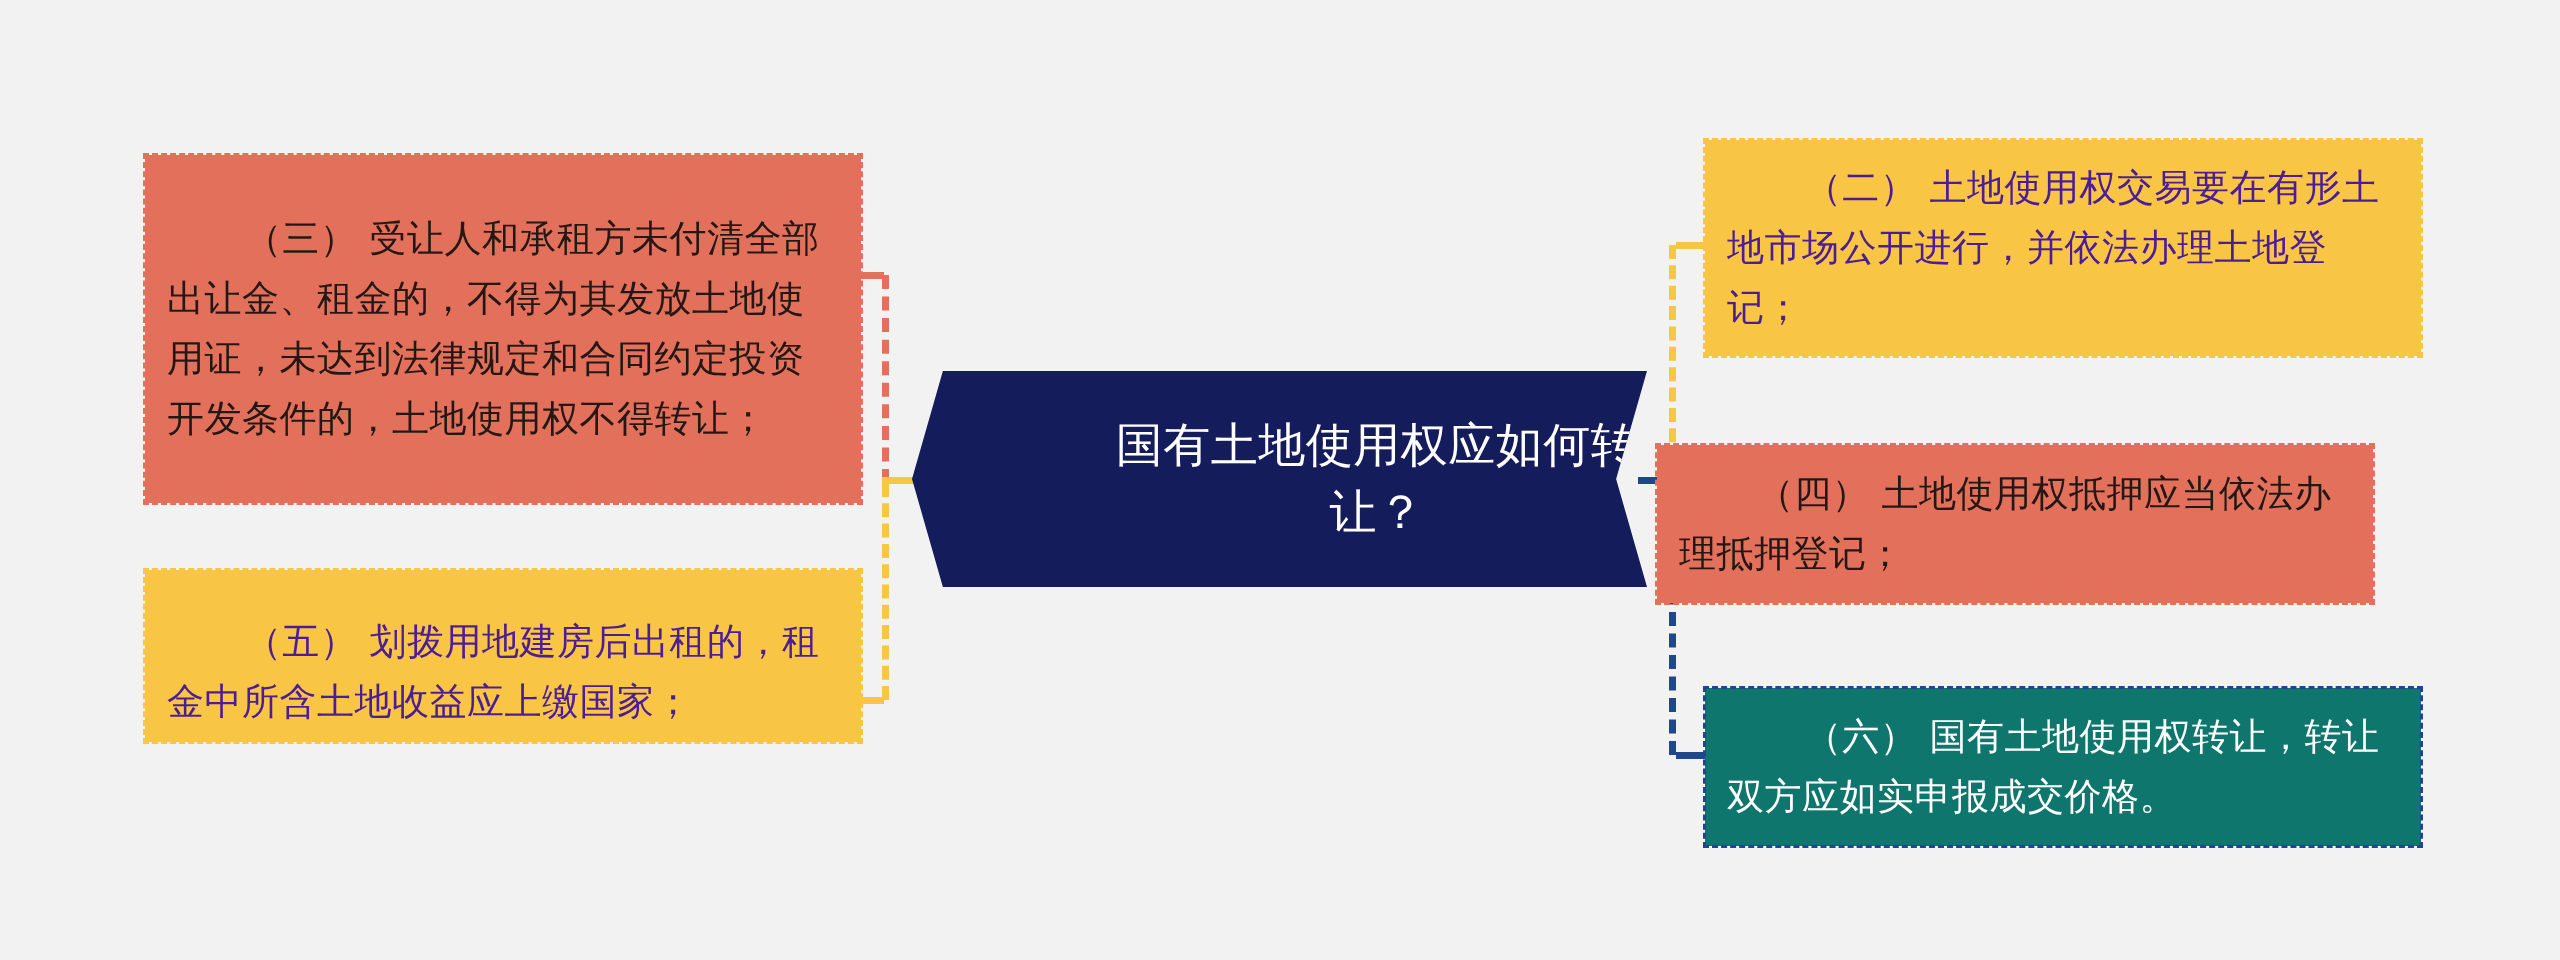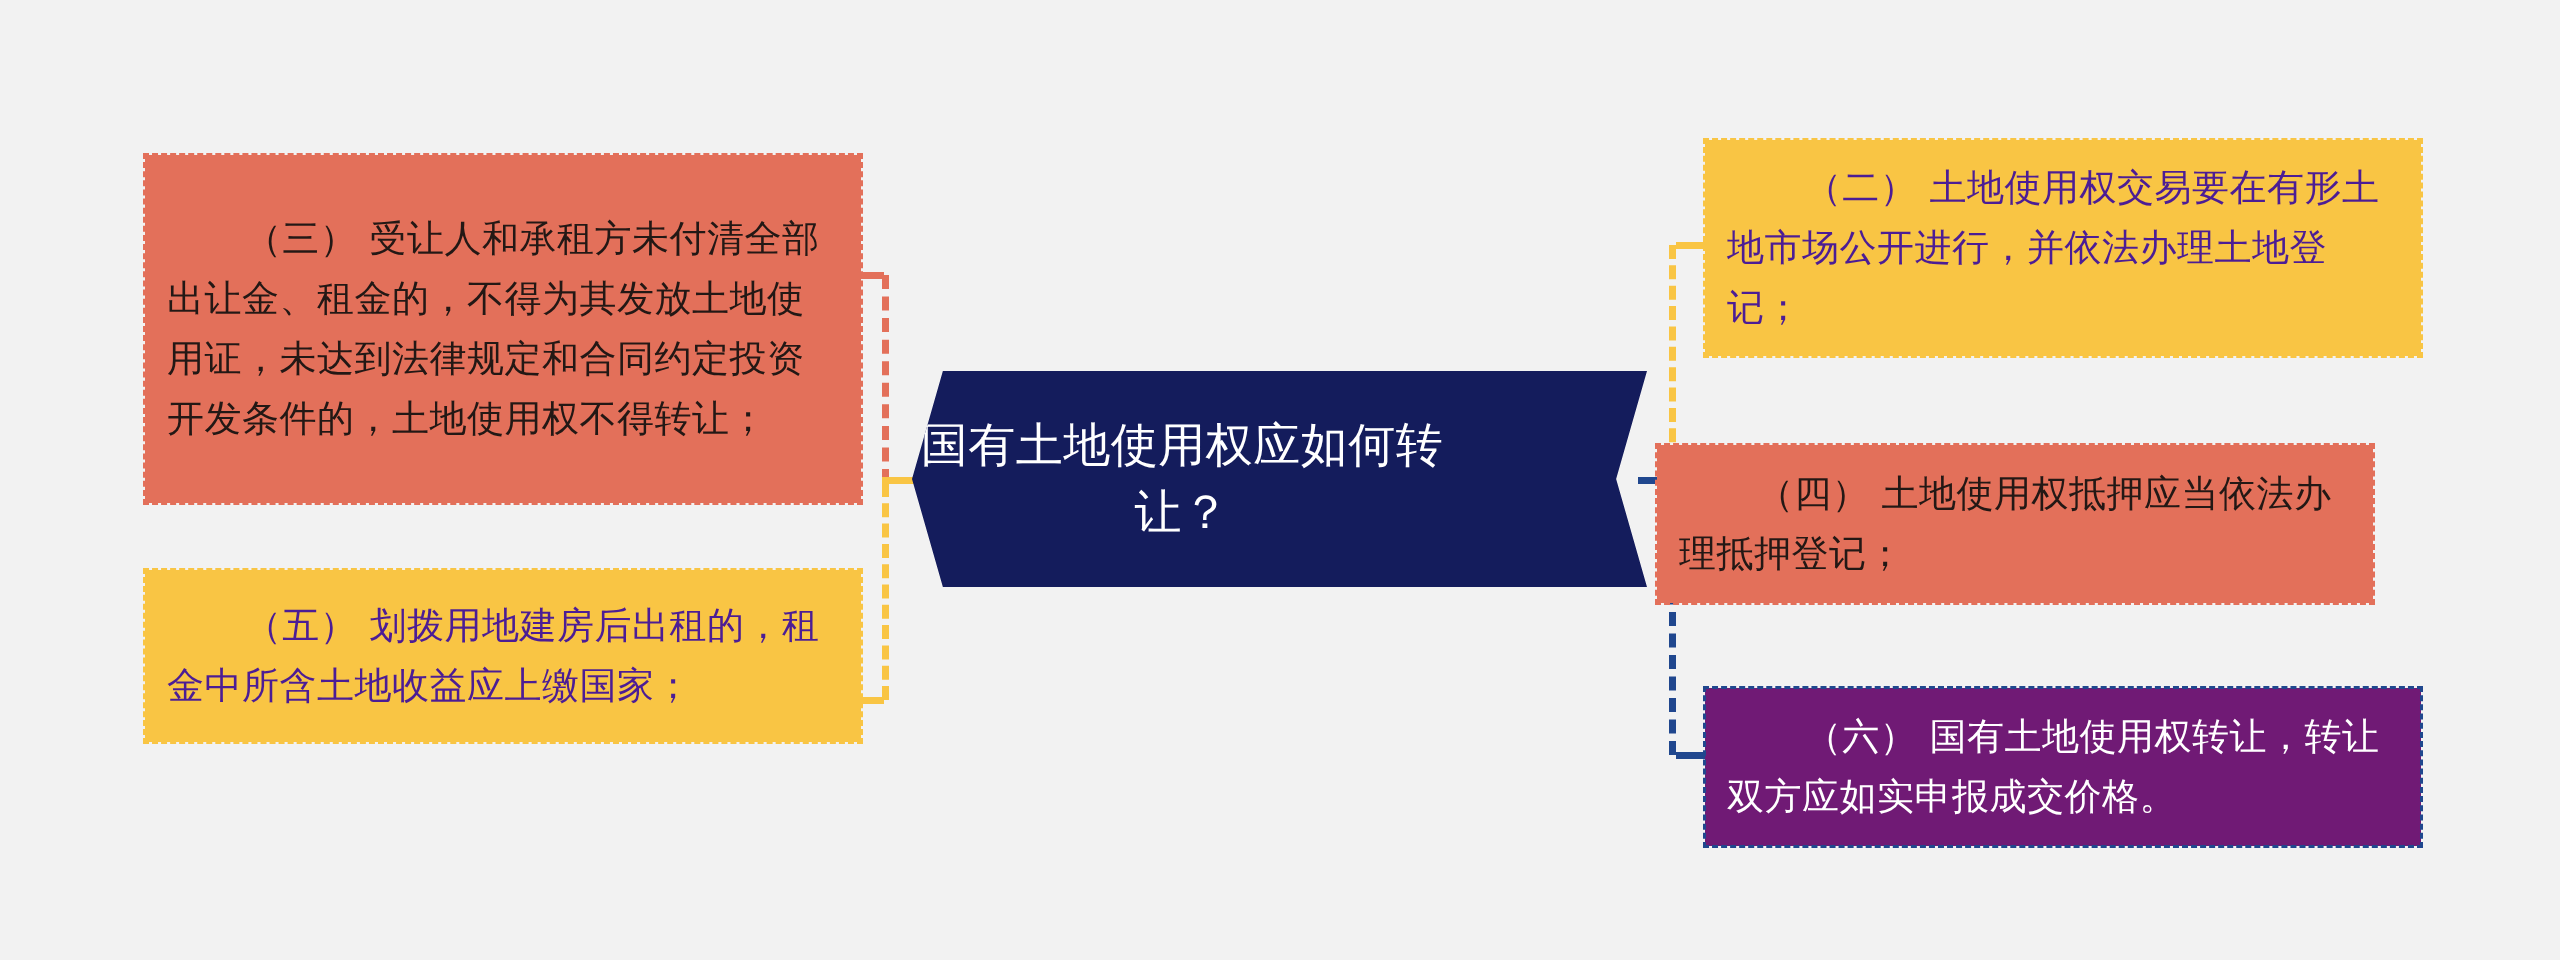"国有土地使用权应如何转让？" #center-node { justify-content: flex-start -> flex-end }
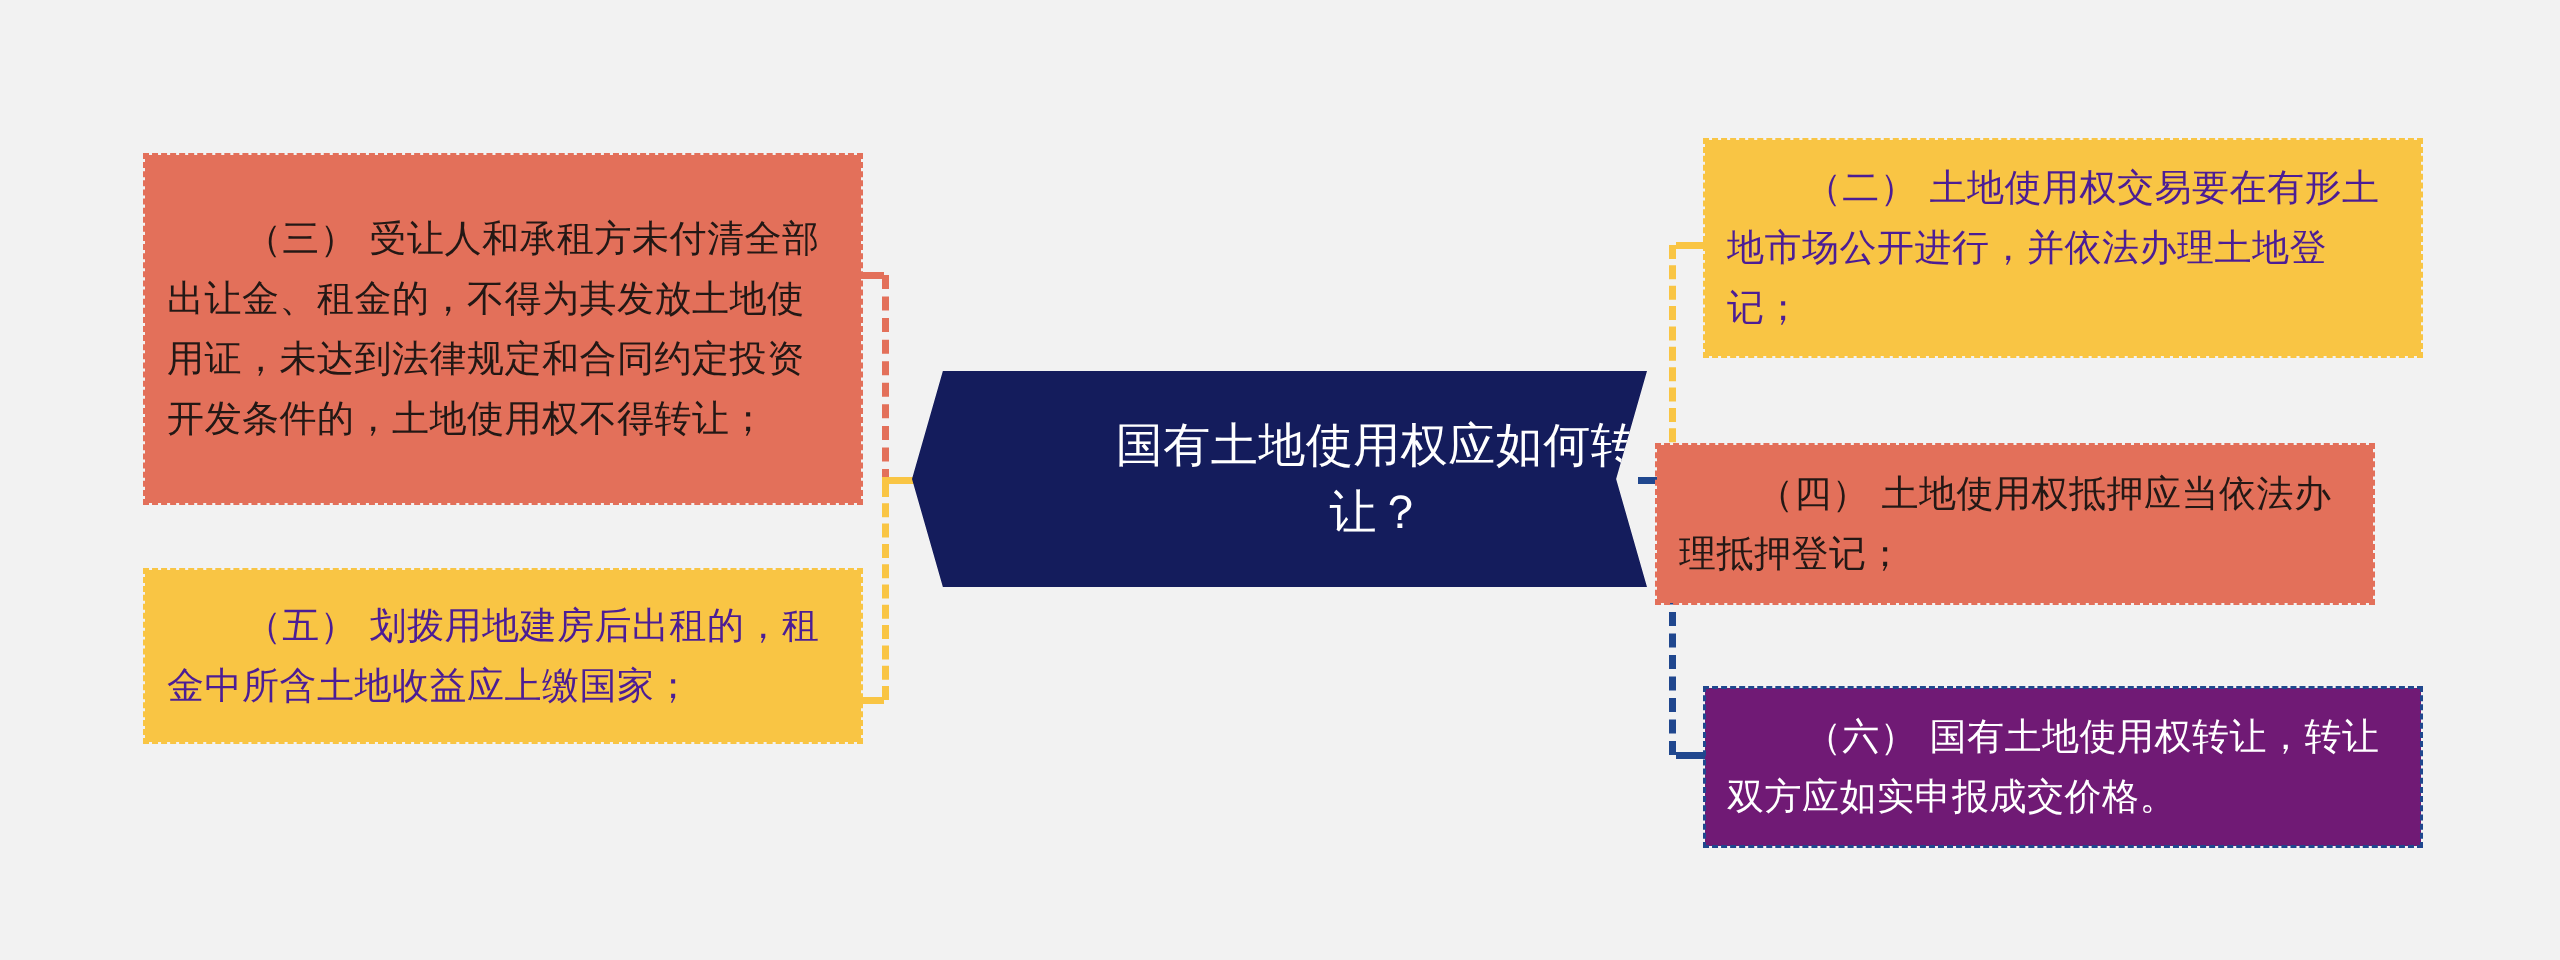"（五） 划拨用地建房后出租的，租金中所含土地收益应上缴国家；" #node-left-bottom { align-items: none -> flex-end }
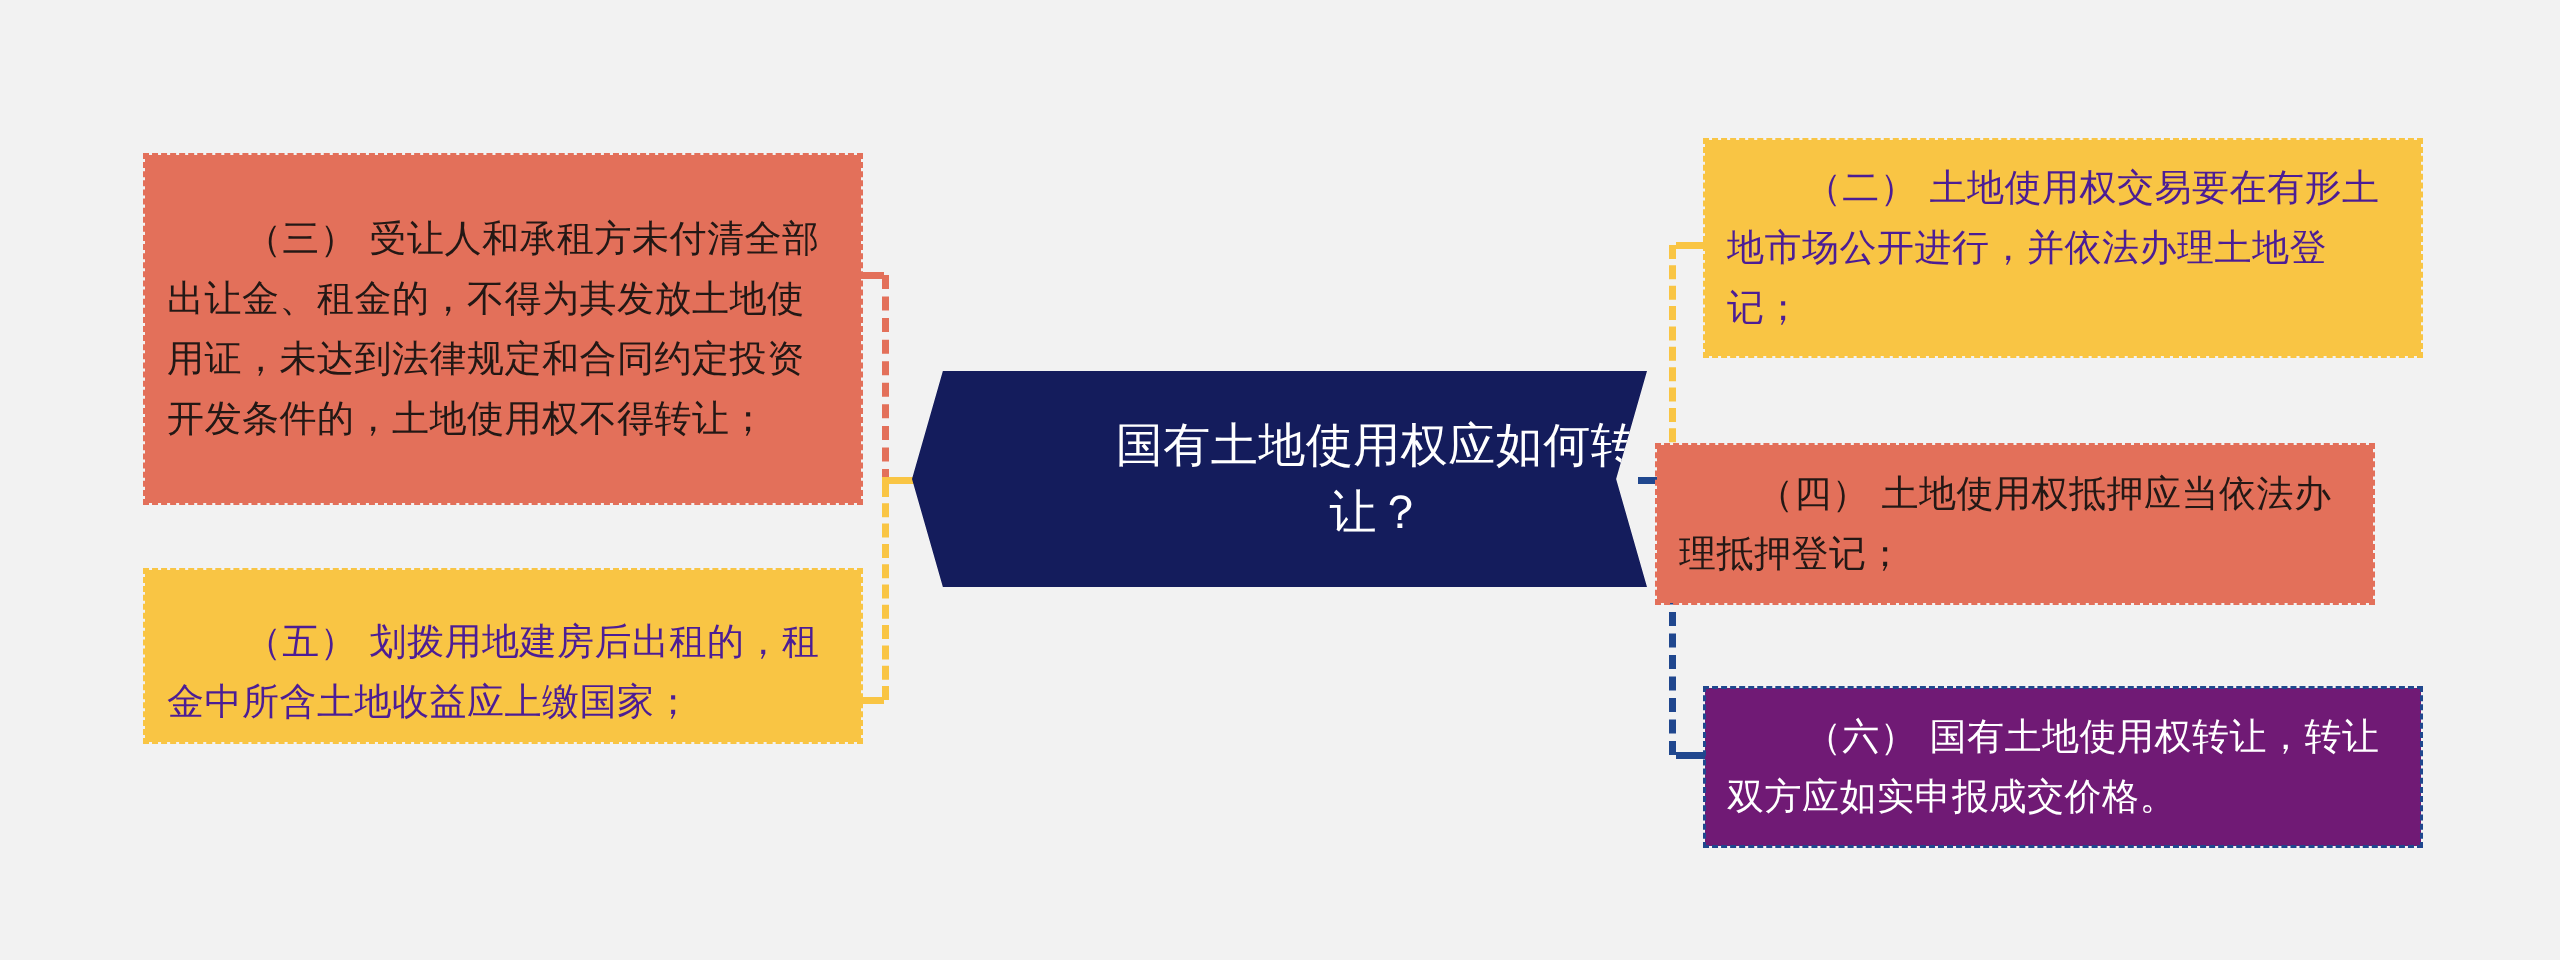"（六） 国有土地使用权转让，转让双方应如实申报成交价格。" .node.blue { background: #701a75 -> #0f766e }
